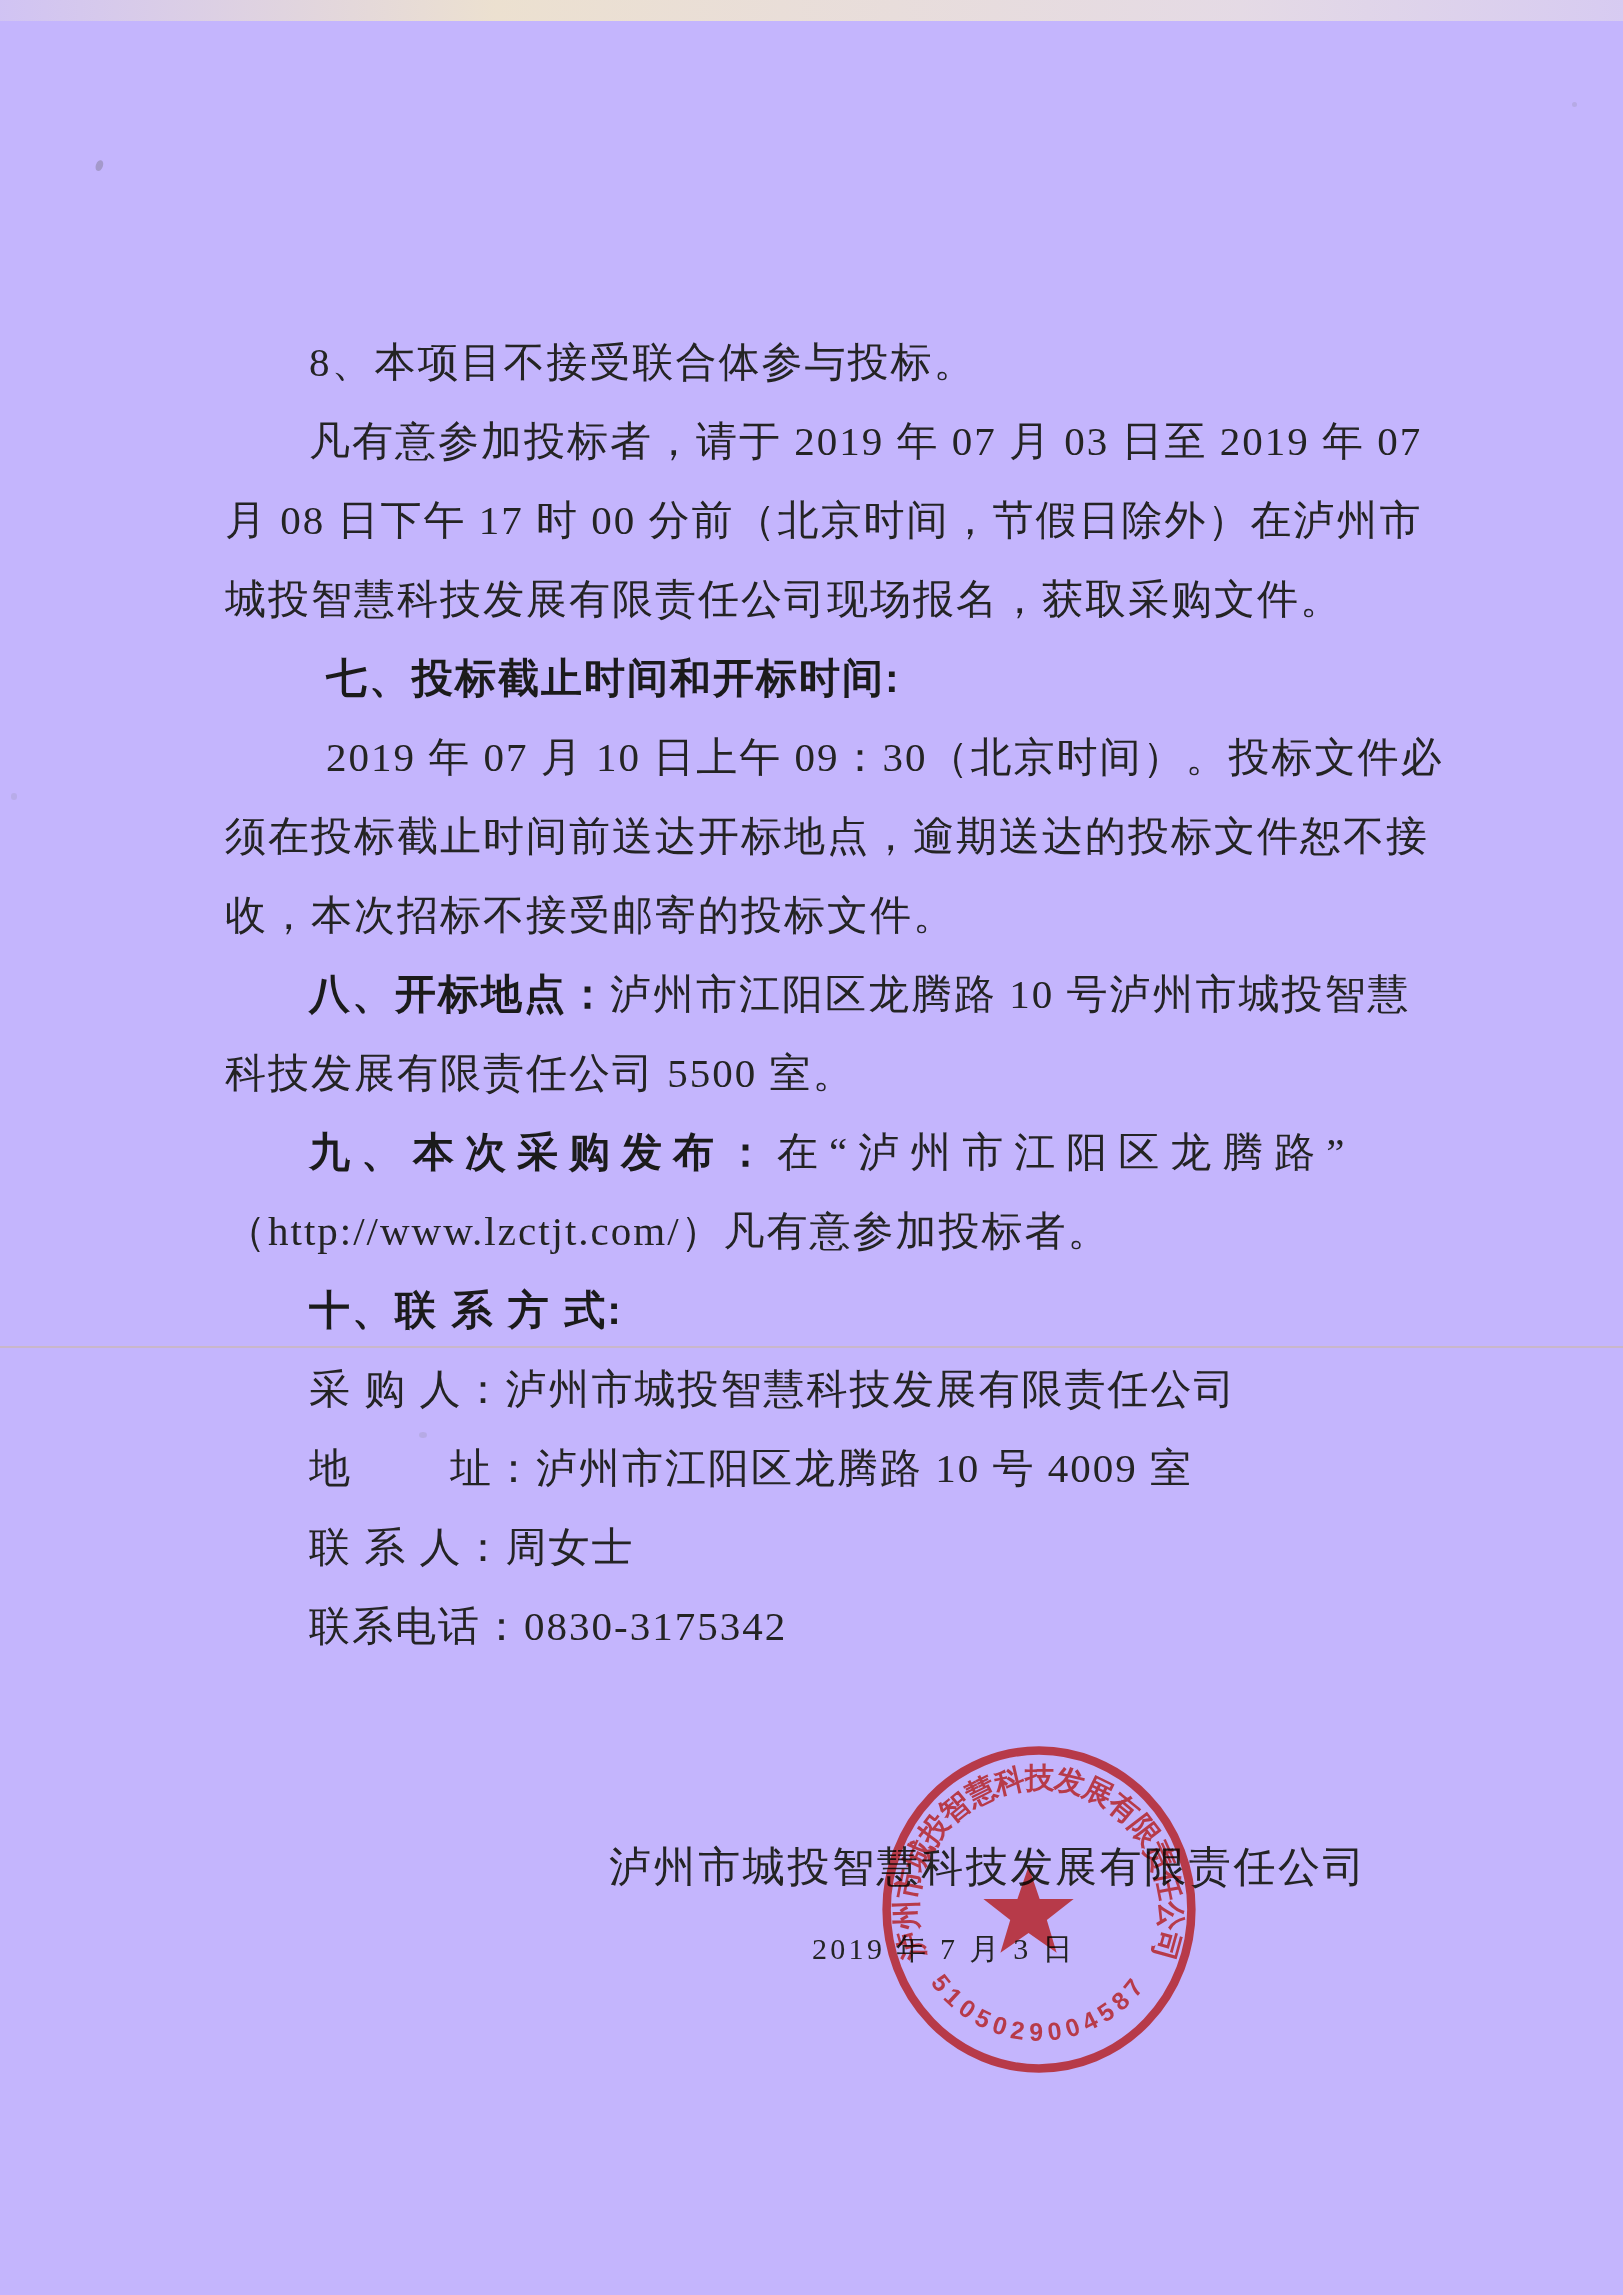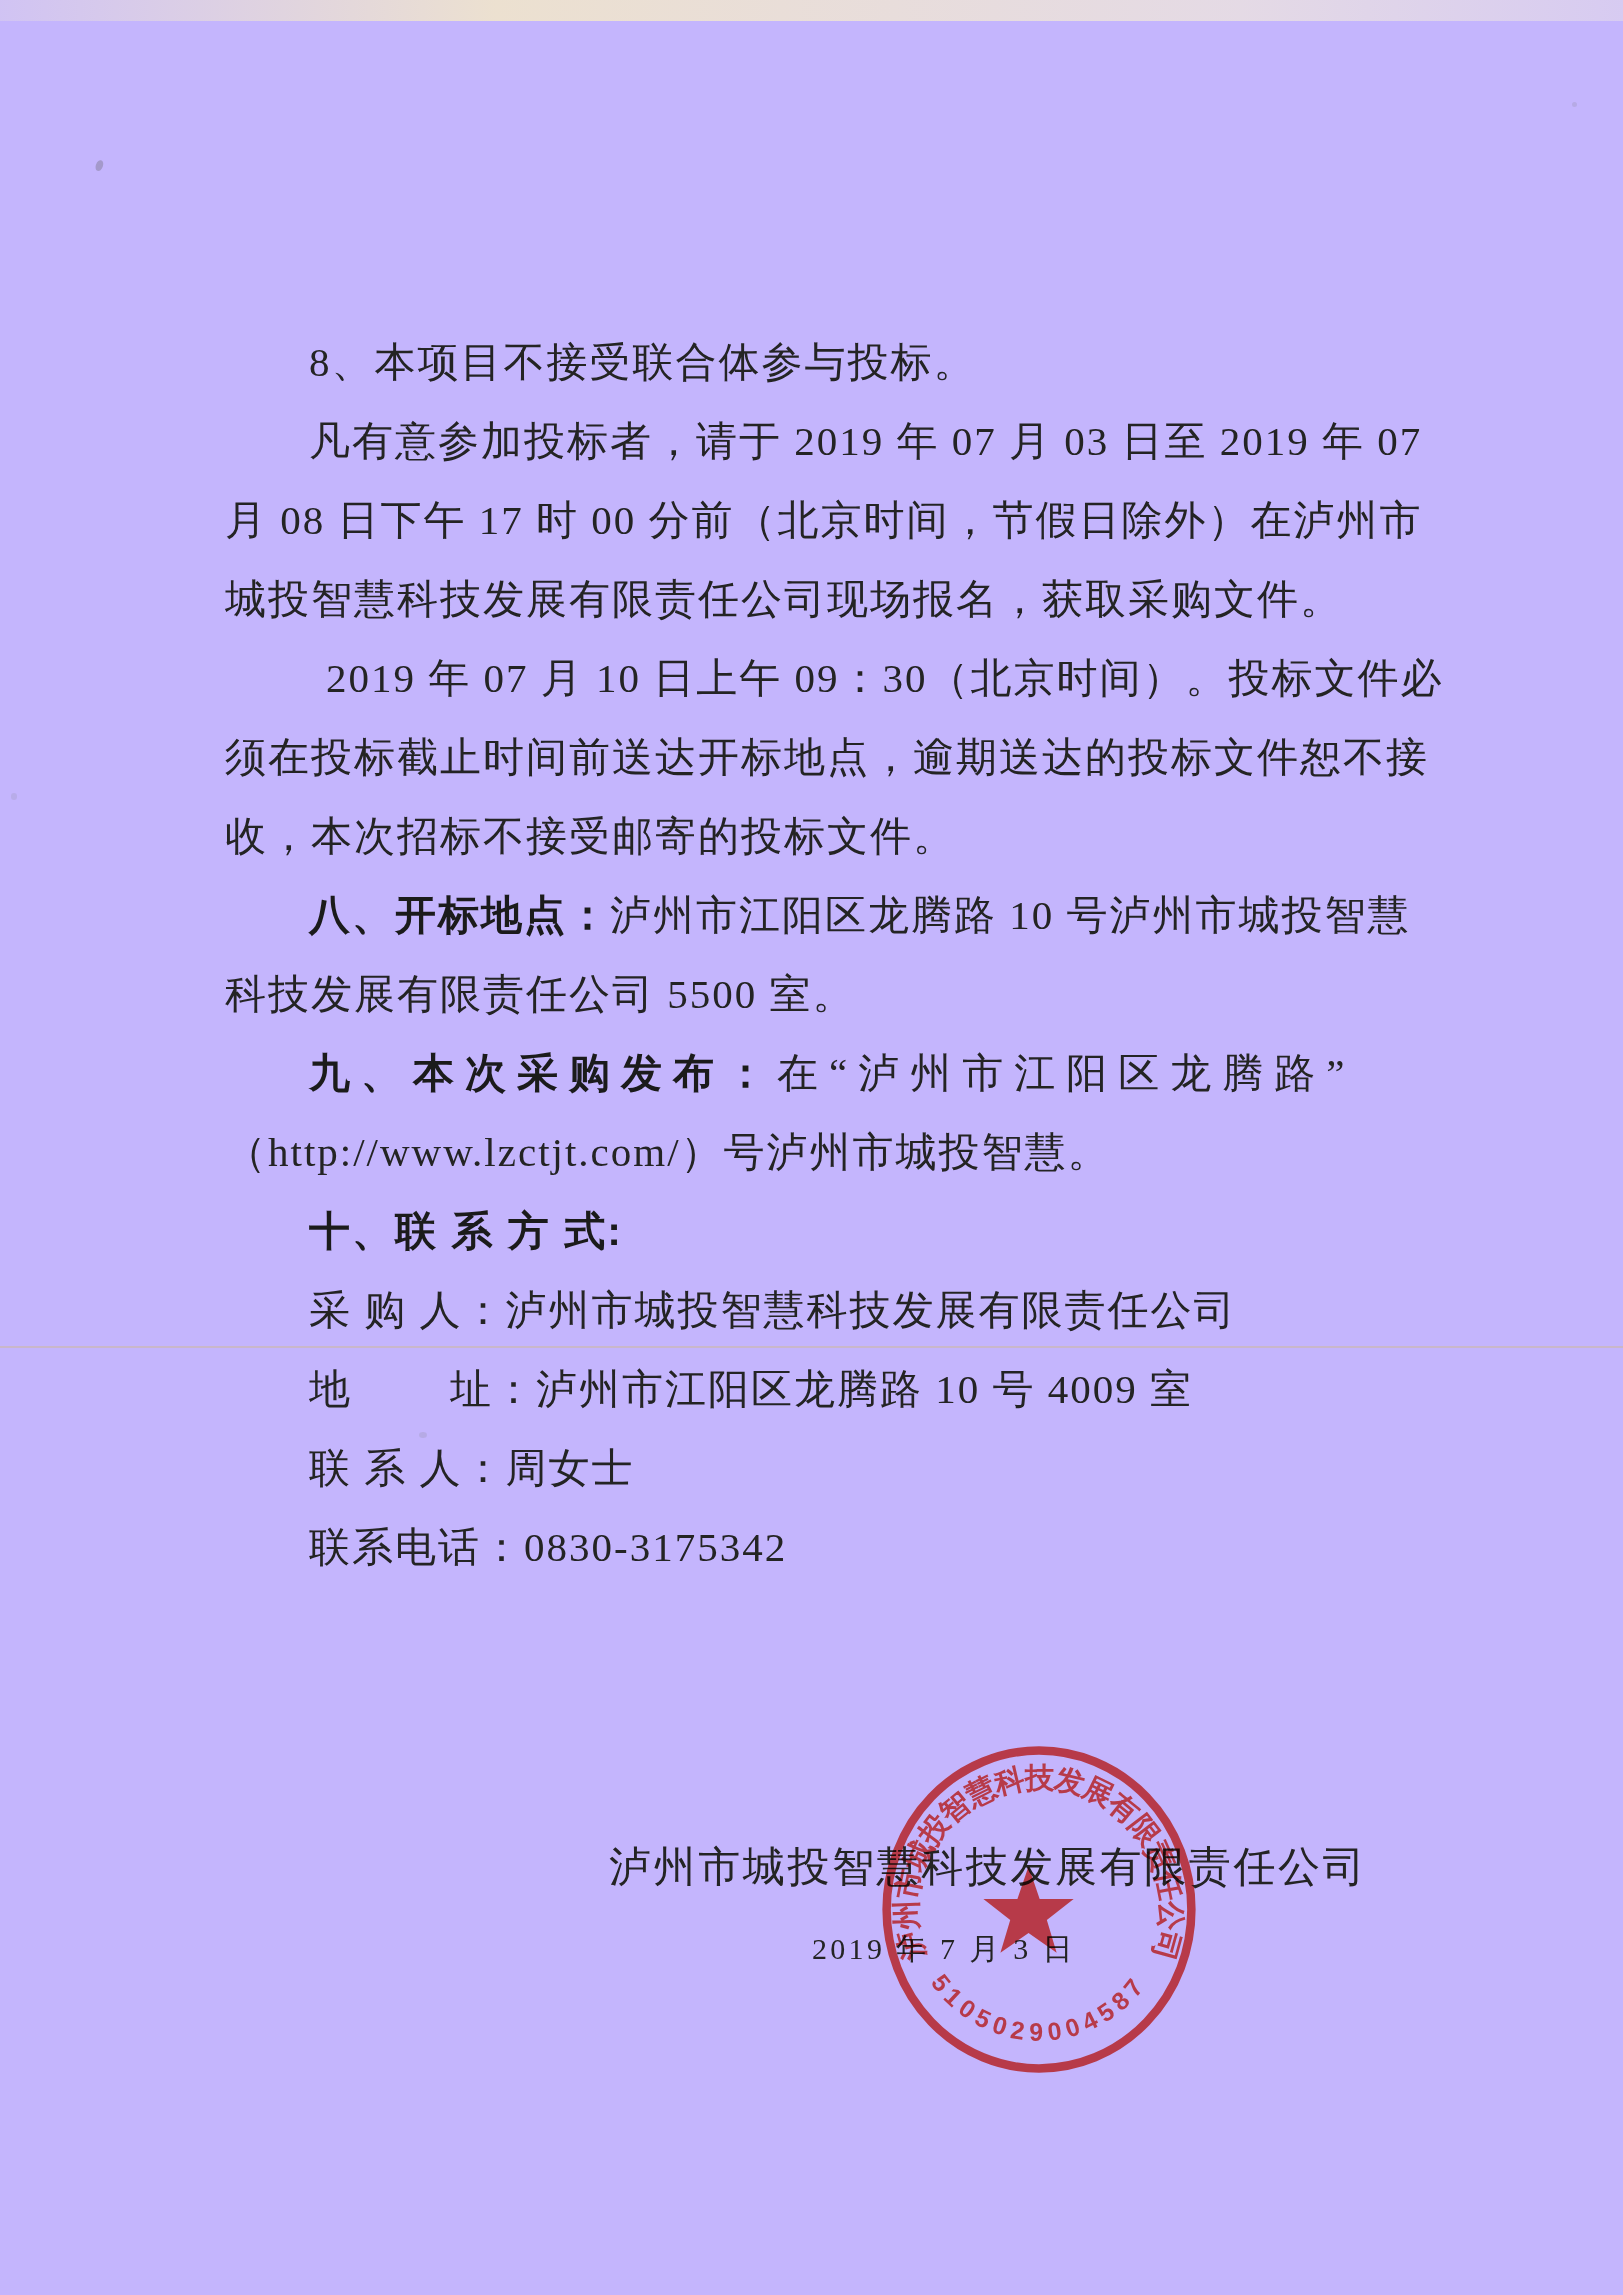"七、投标截止时间和开标时间:" div.line { html: none -> <div>七、投标截止时间和开标时间:</div> }
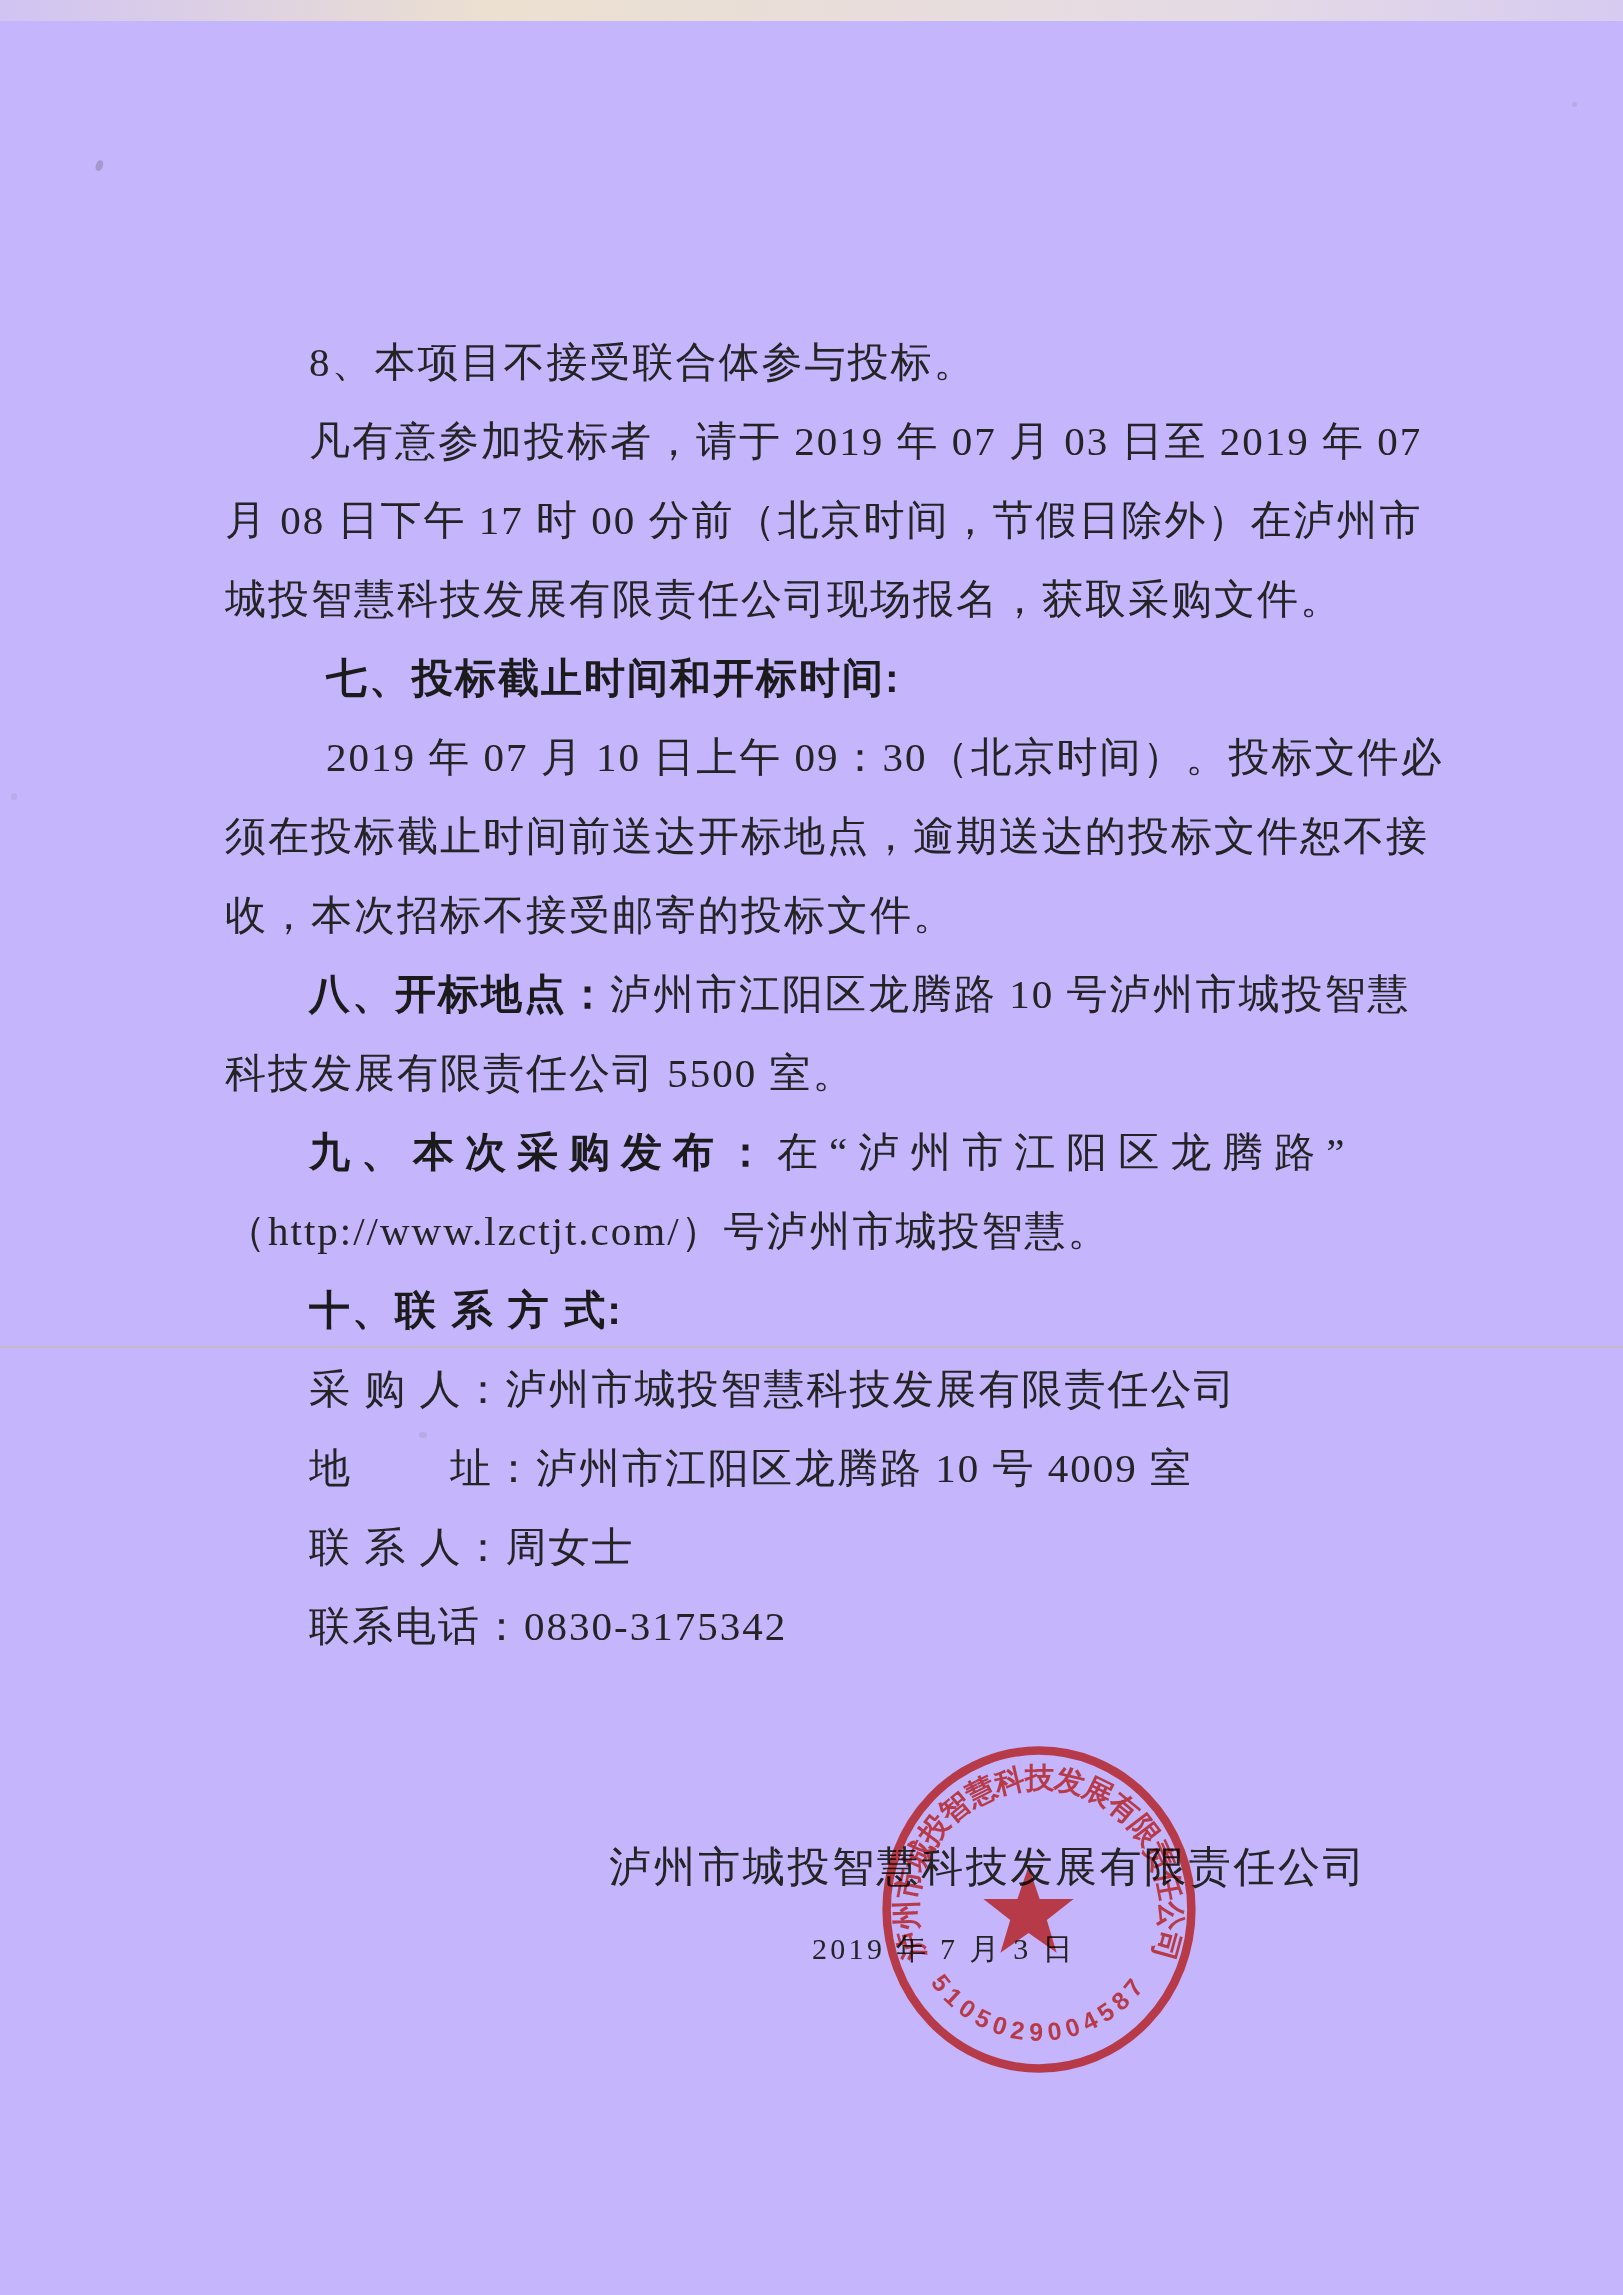"（http://www.lzctjt.com/）号泸州市城投智慧。" div.line { text: 号泸州市城投智慧 -> 凡有意参加投标者 }
